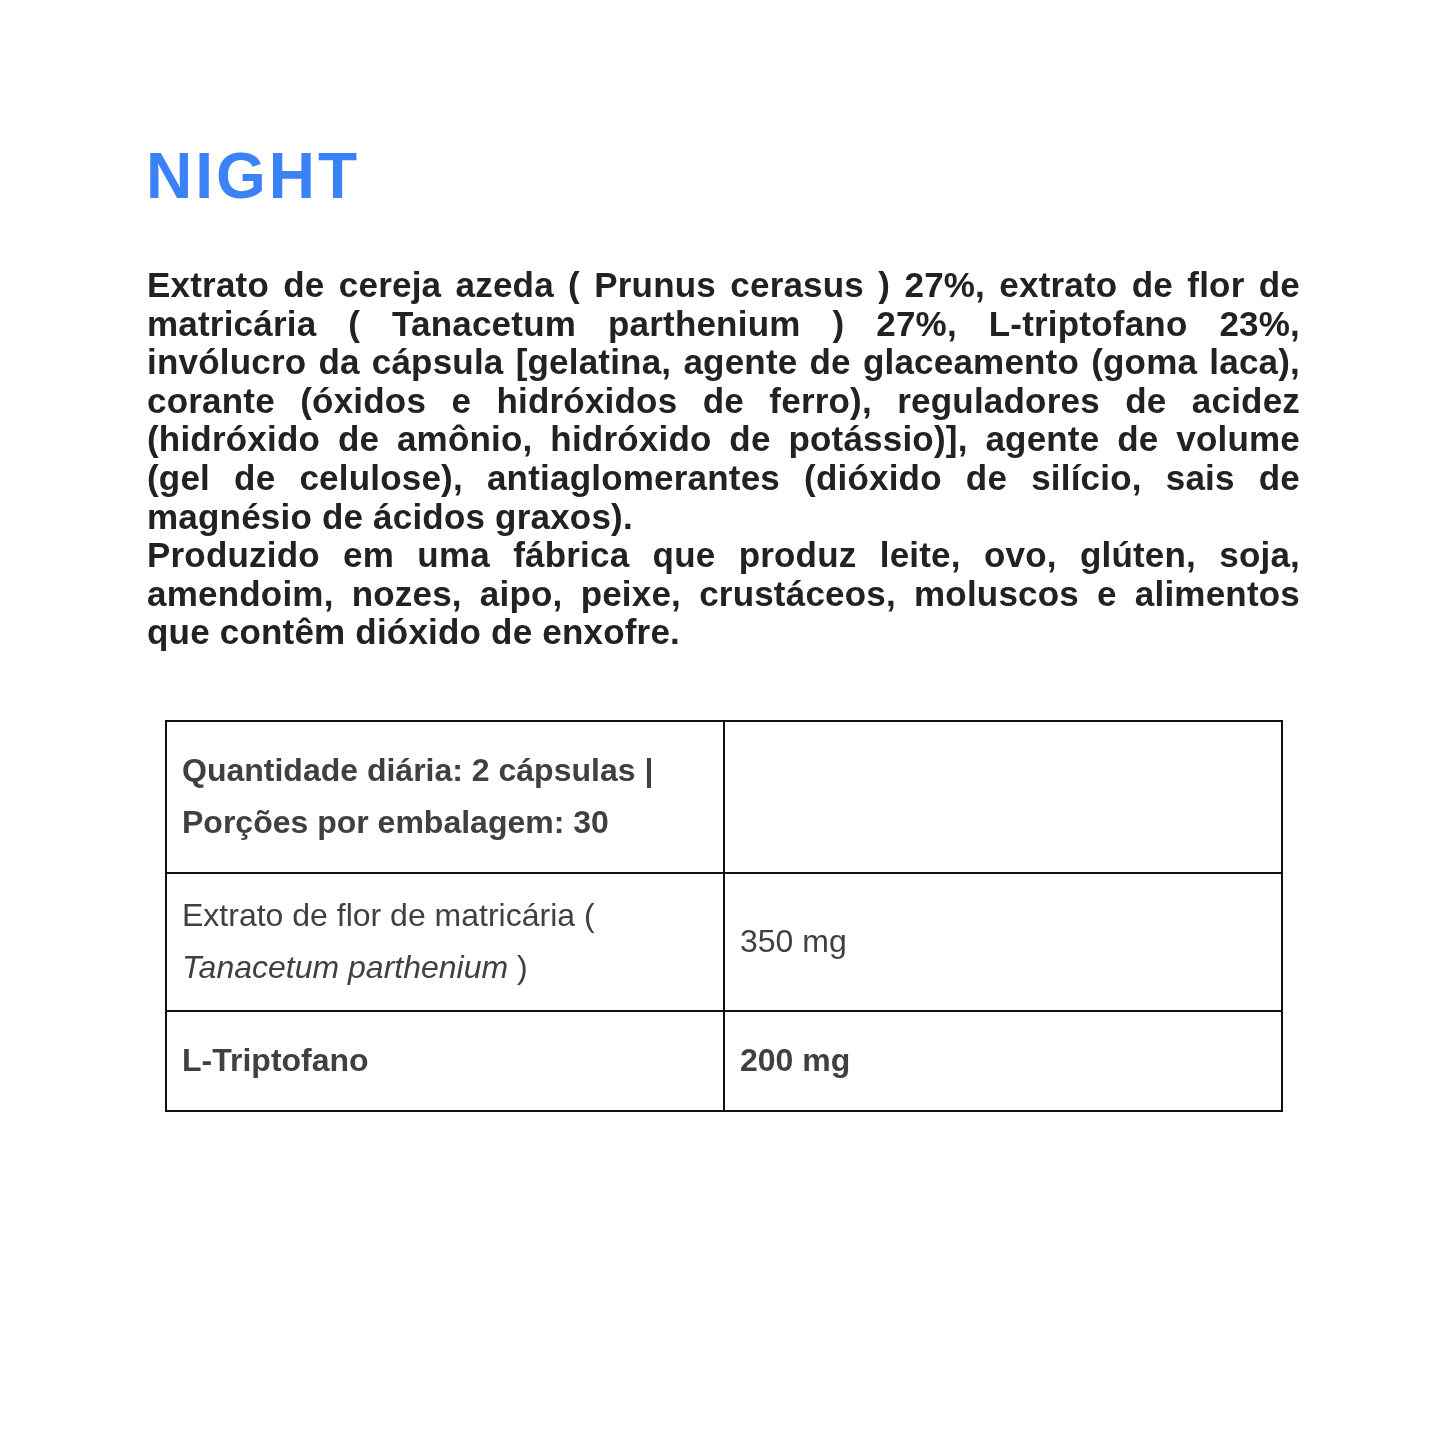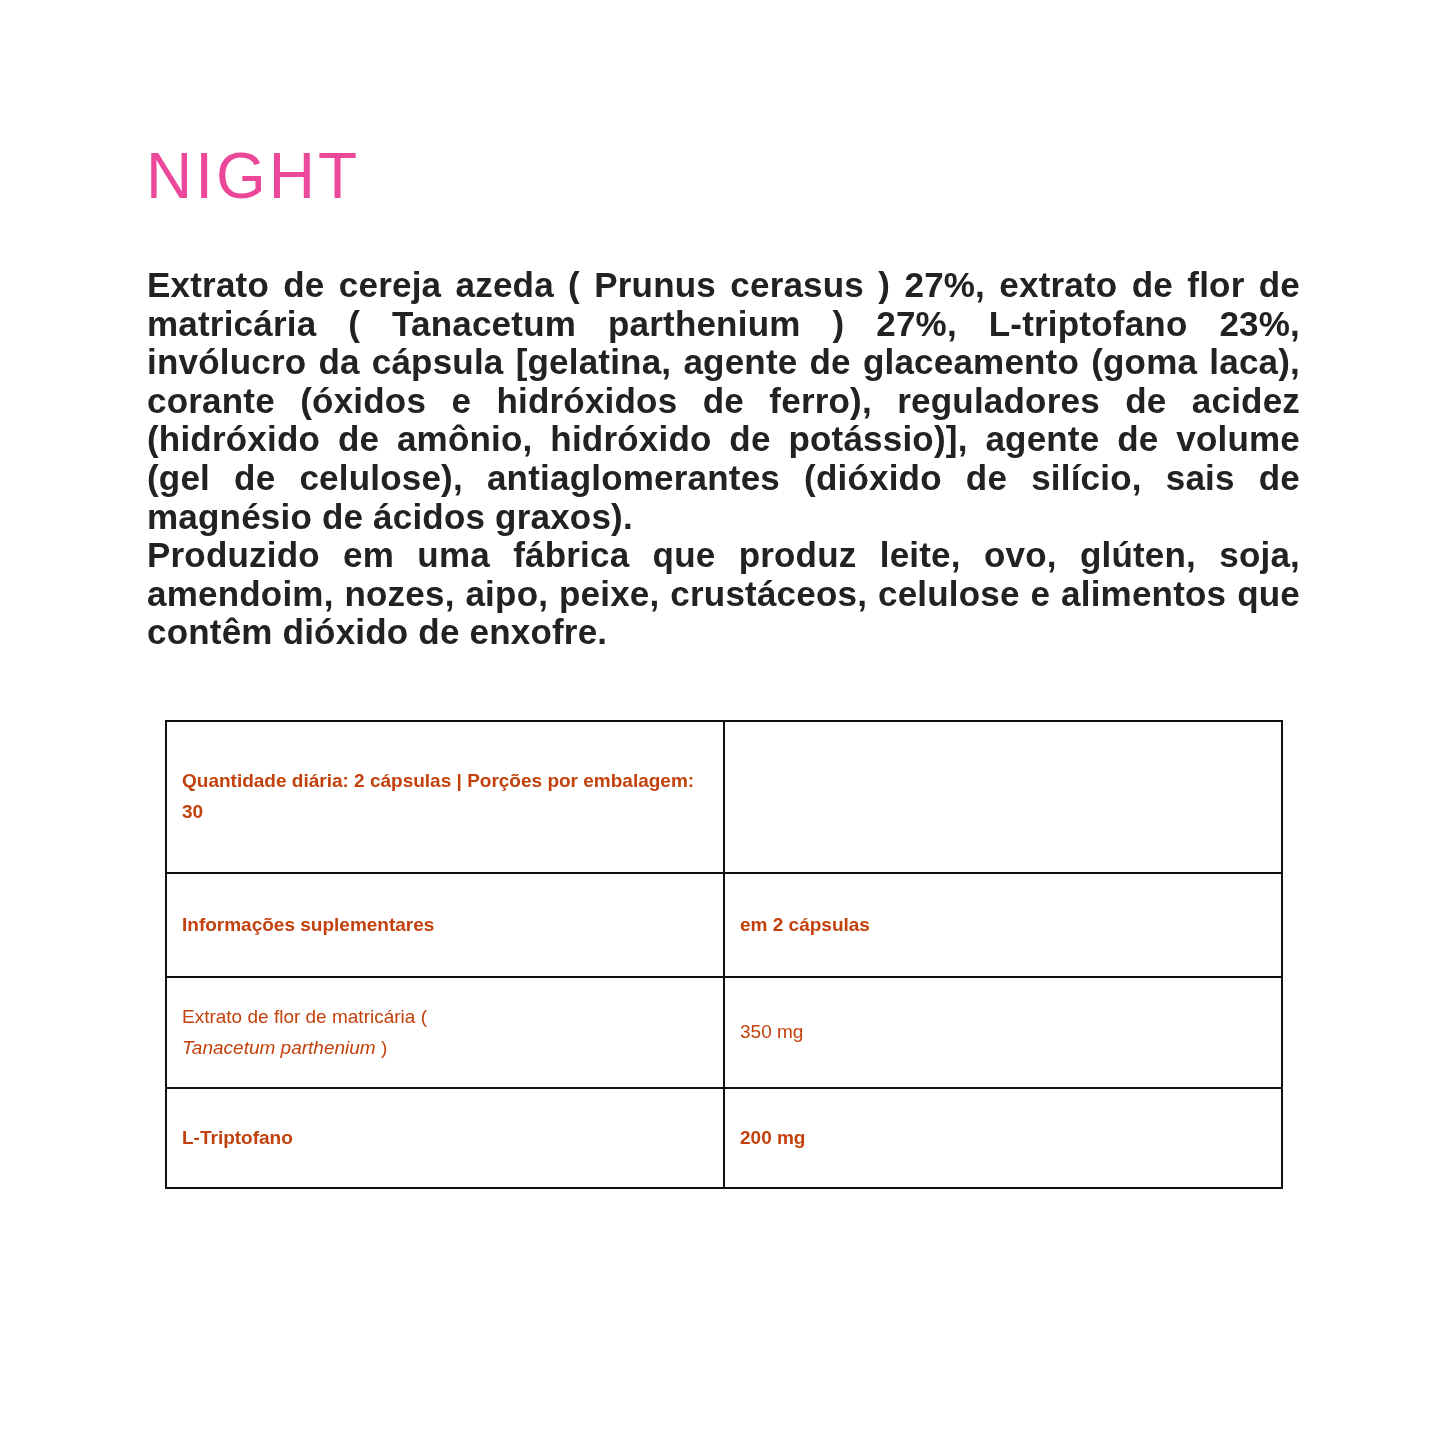"NIGHT" .page-title { color: #ec4899 -> #3b82f6; font-weight: normal -> bold }
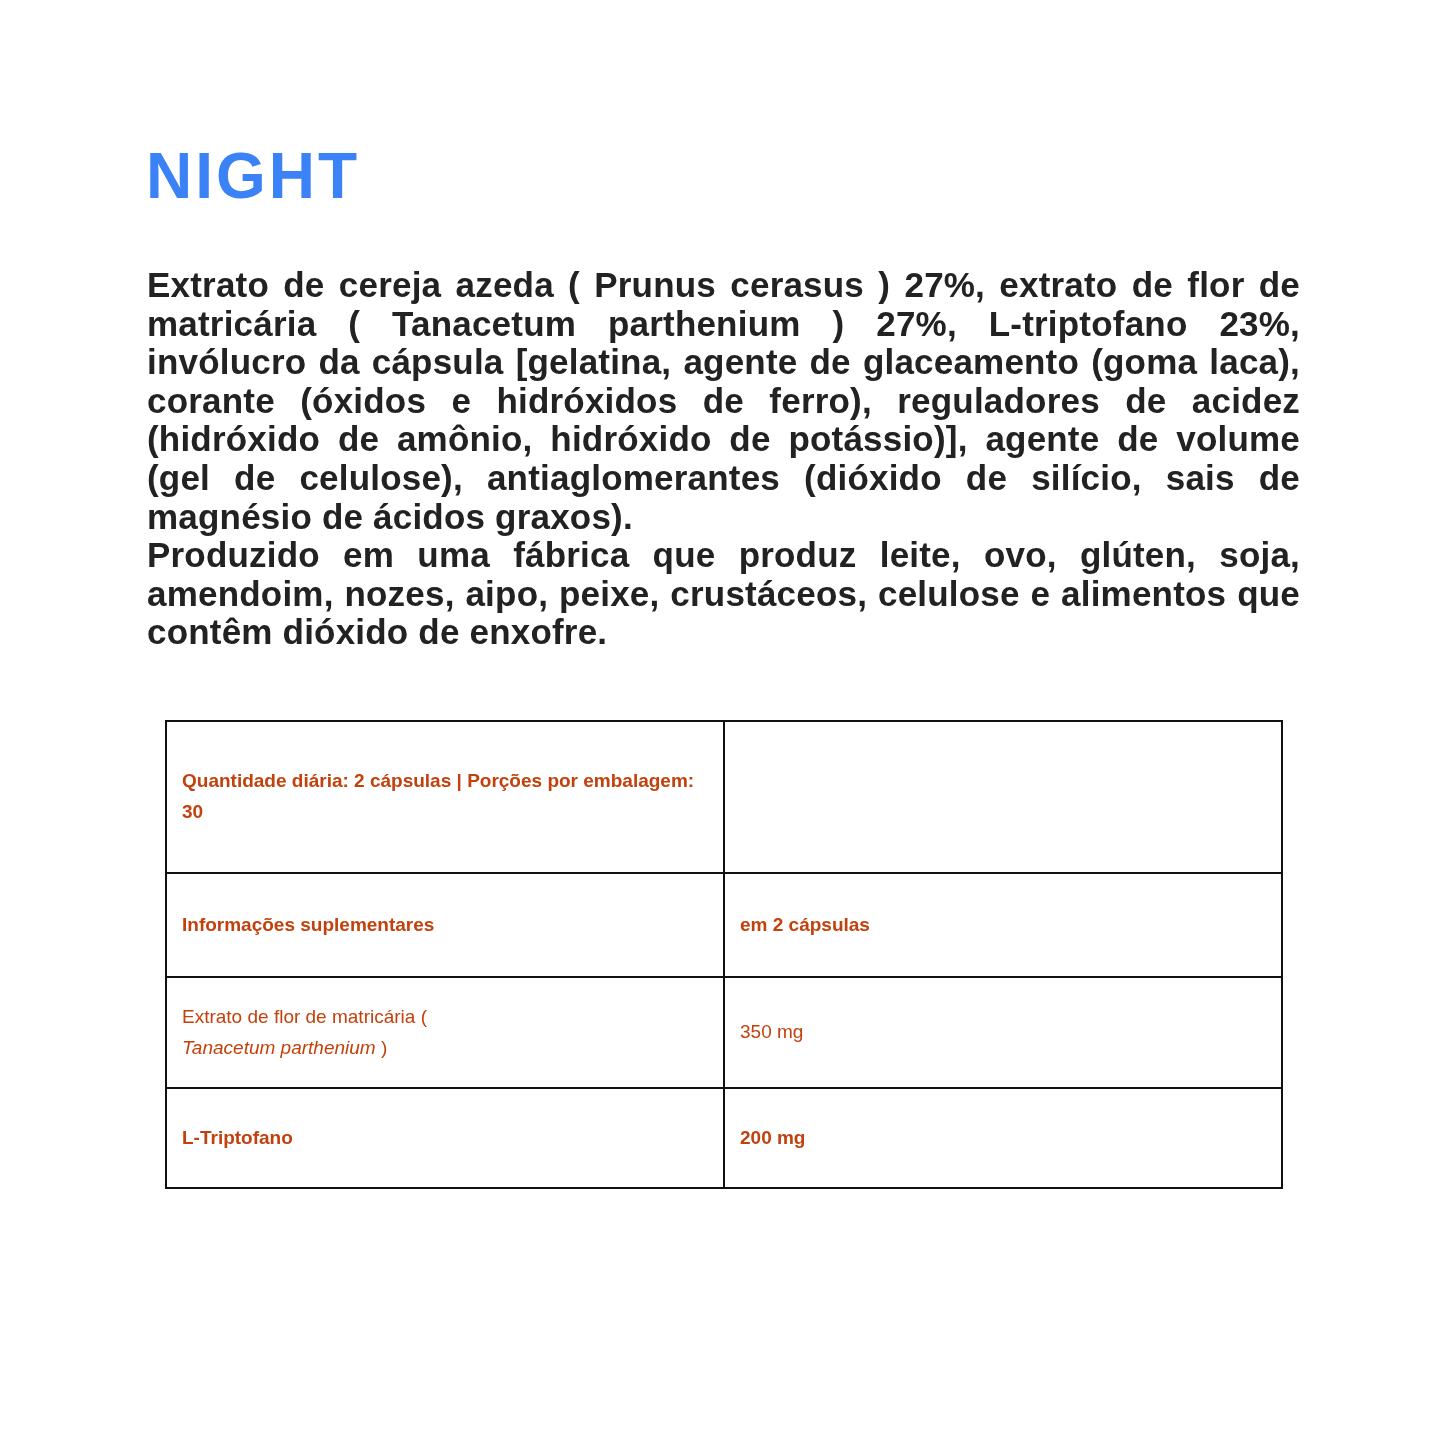"Produzido em uma fábrica que" p { text: celulose -> moluscos }
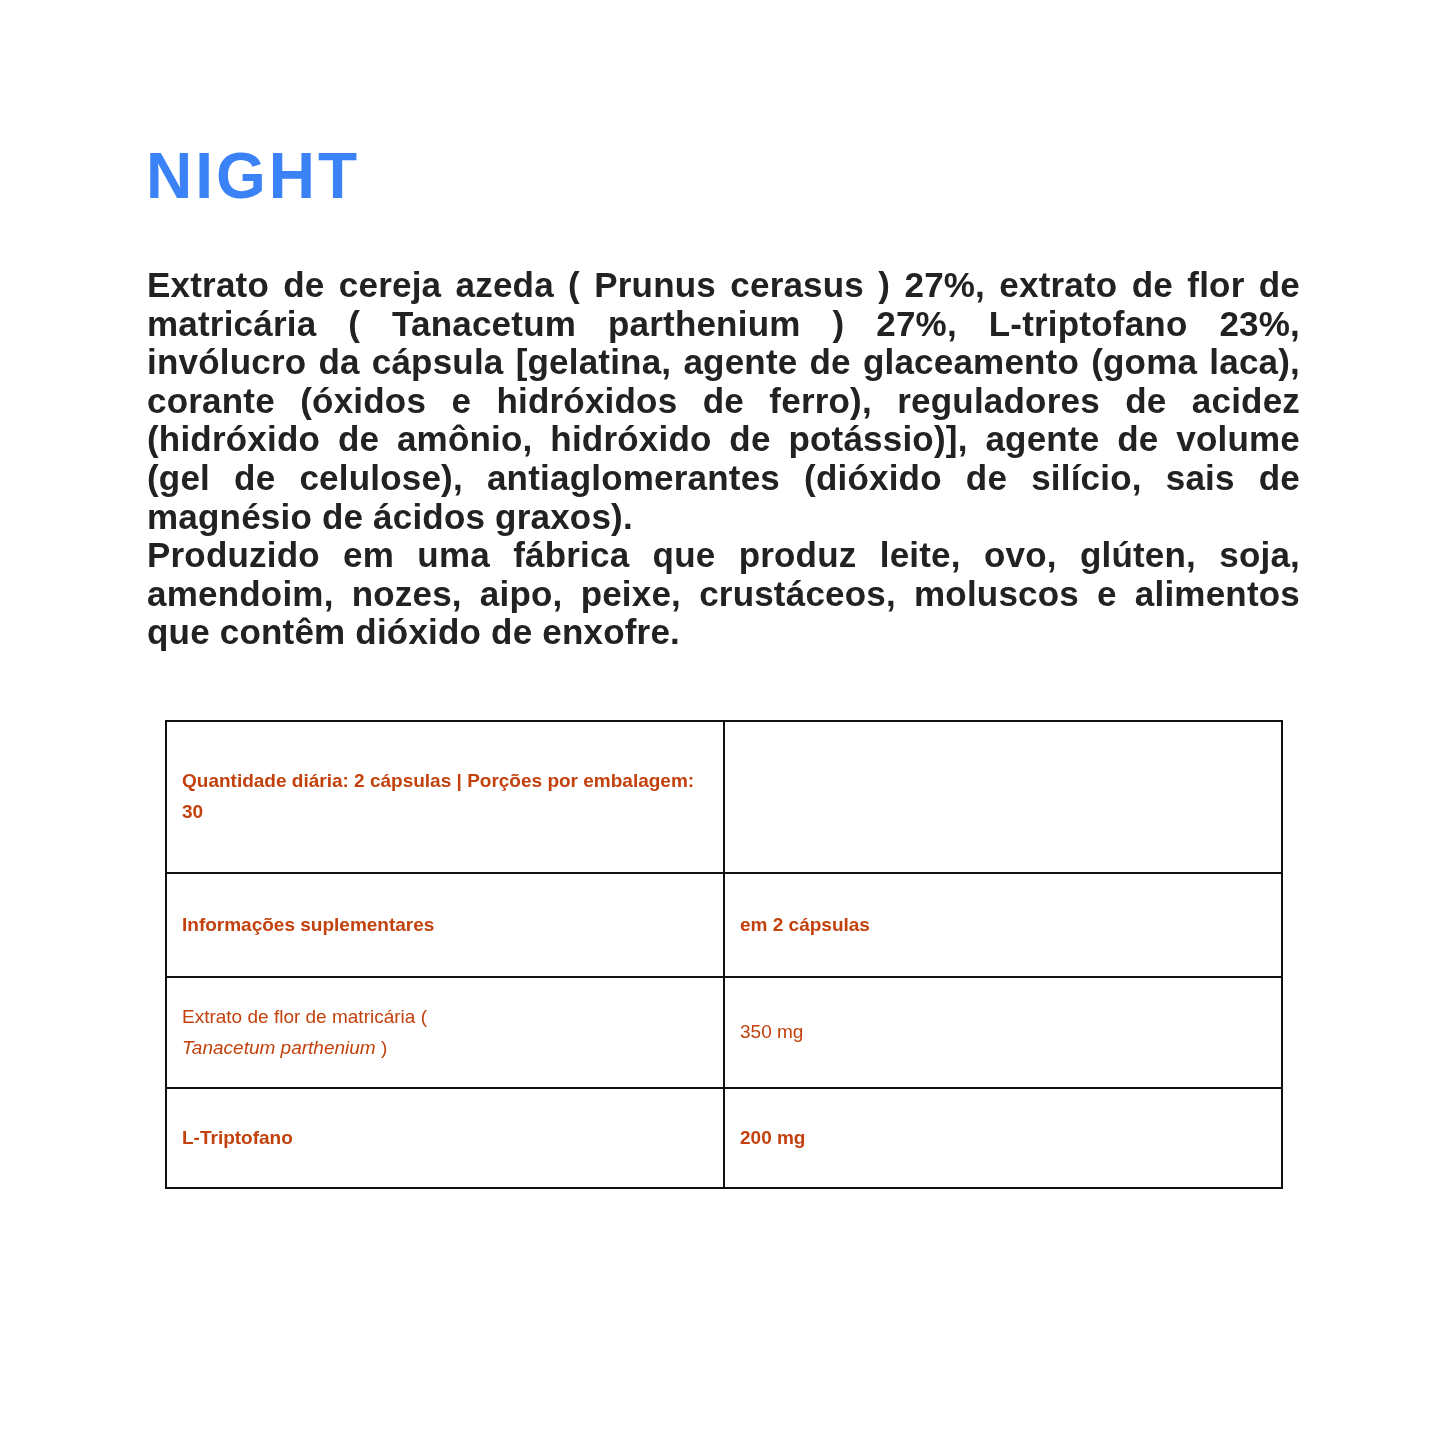"Quantidade diária: 2 cápsulas |" .supplement-table td { color: #c2410c -> #404040; font-size: 19px -> 32px }
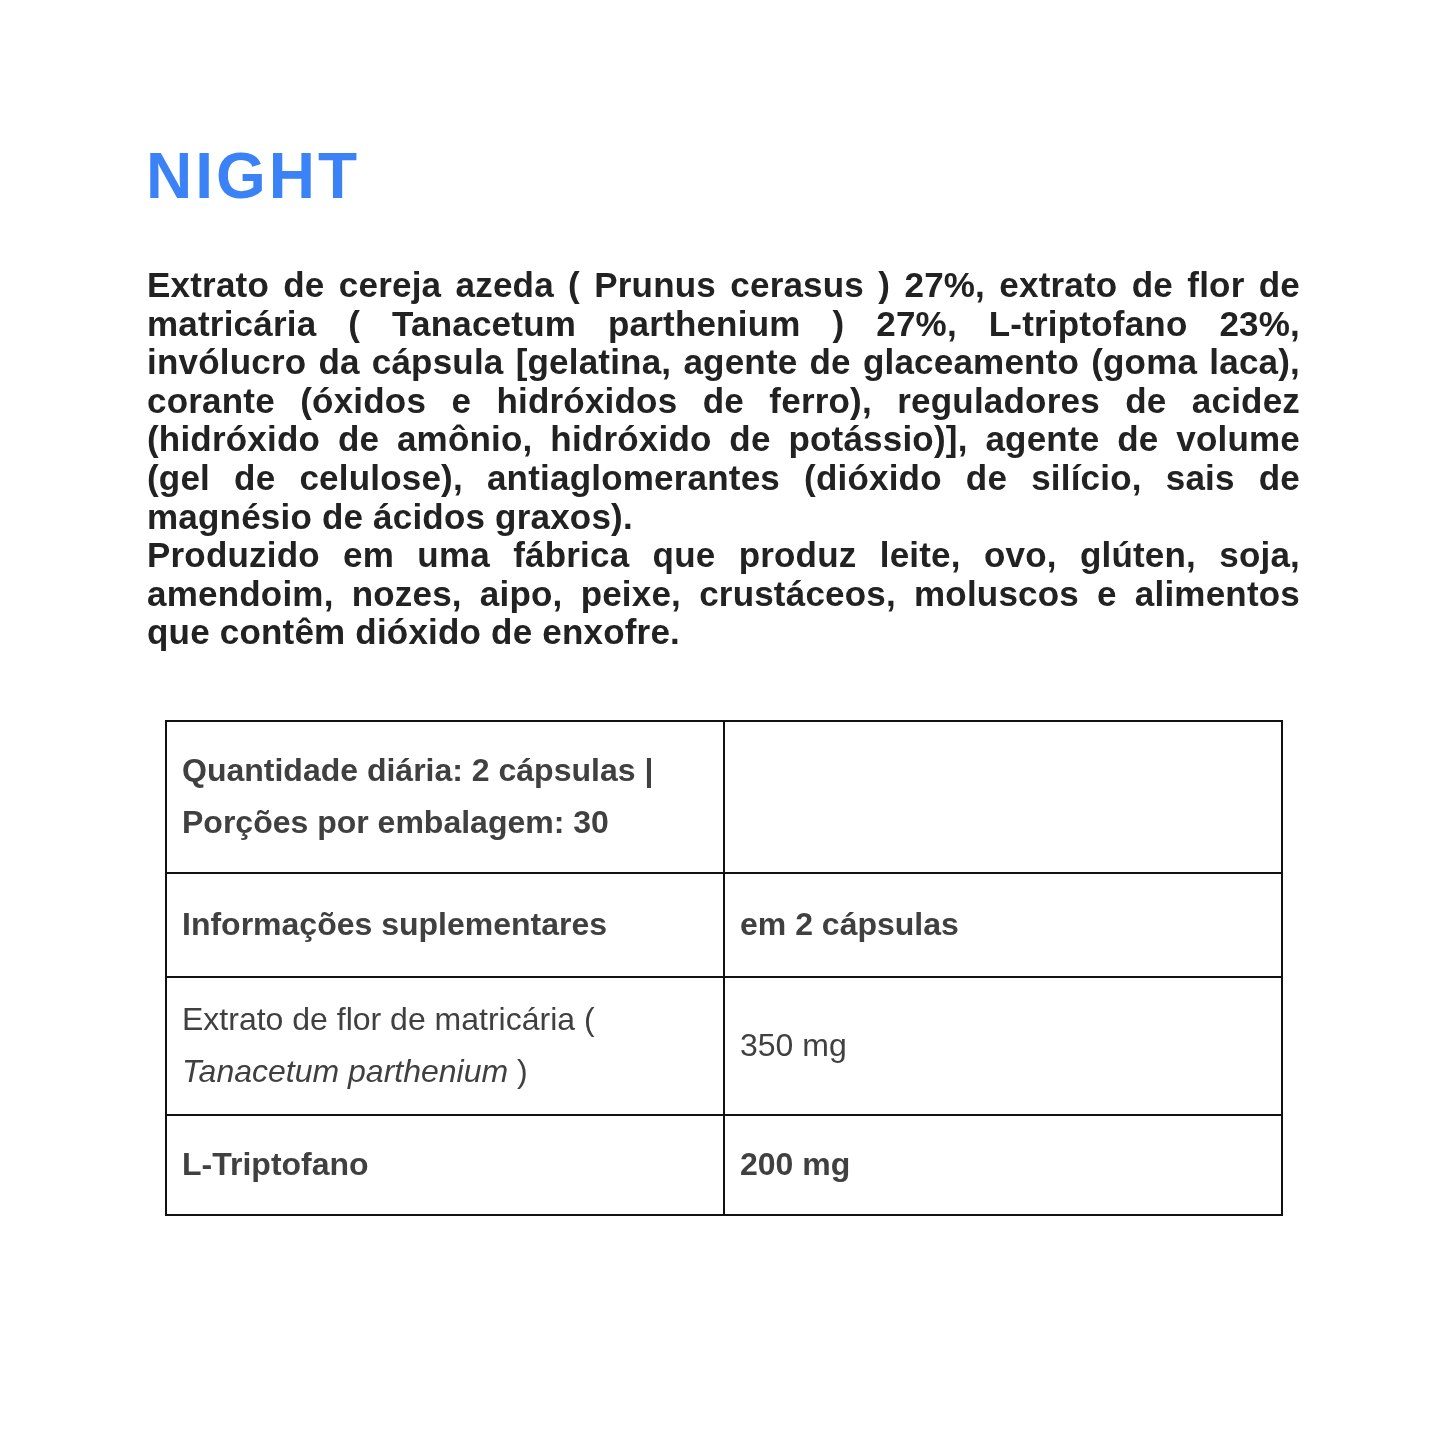"Informações suplementares" tr.row-header { html: <tr> <td>Informações suplementares</td> <td>em 2 cápsulas</td> </tr> -> none }
